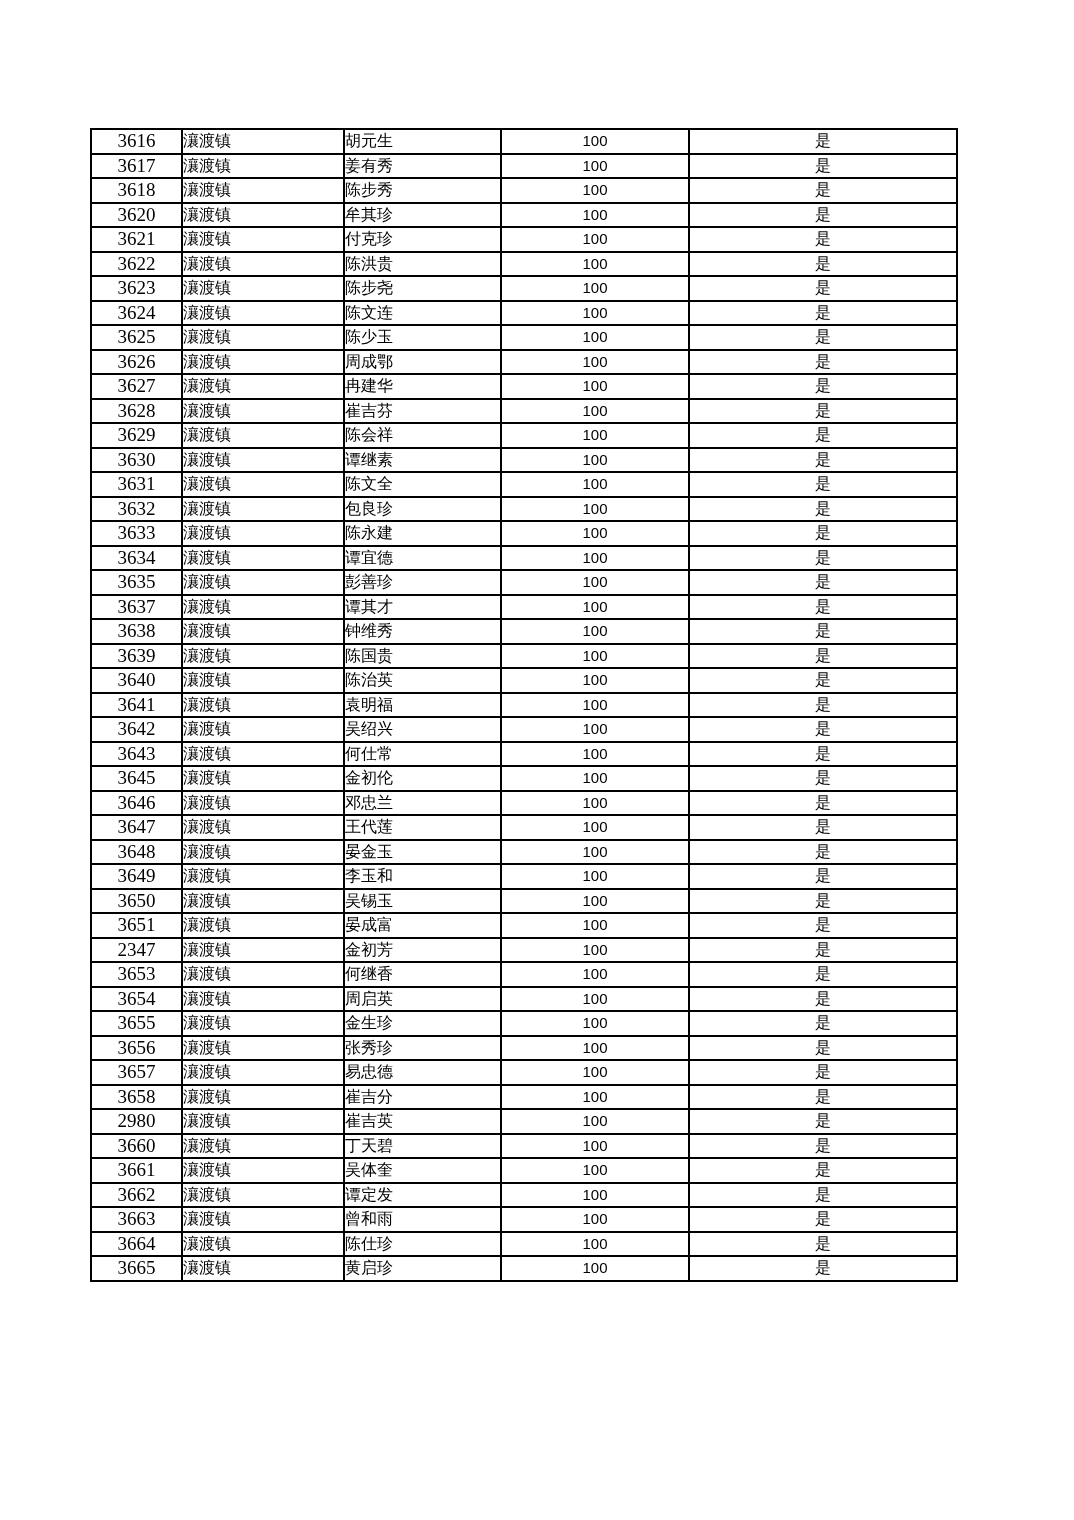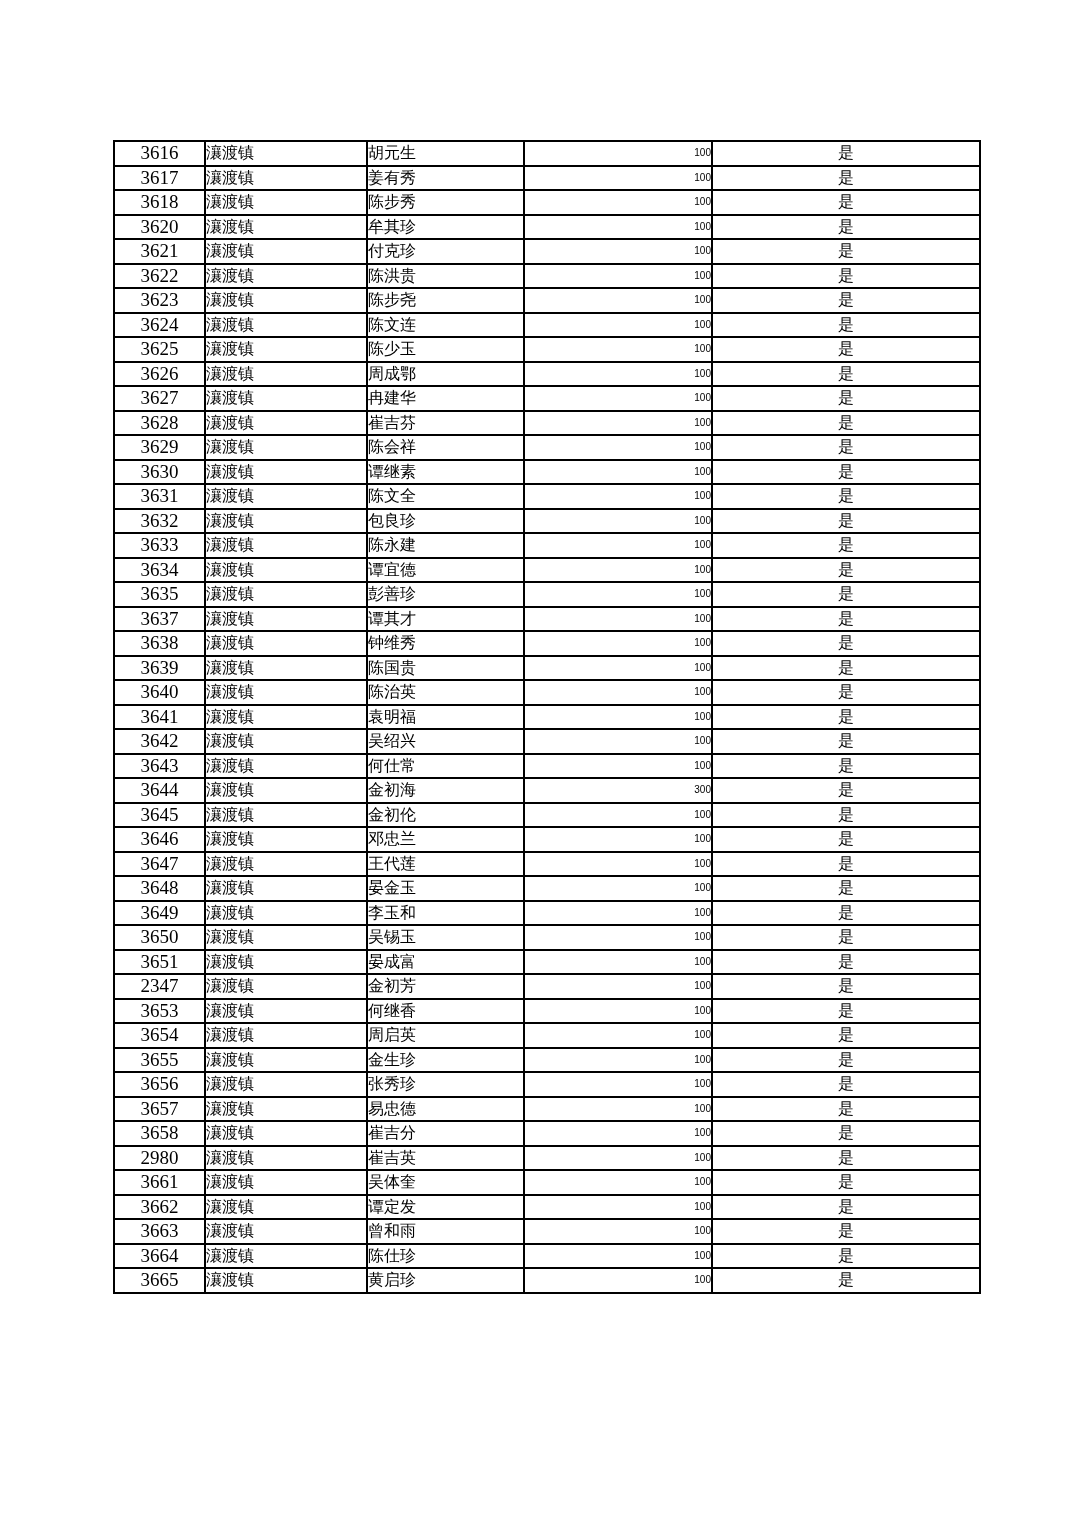"3616" table.doc-table { left: 113px -> 90px; margin-top: 12px -> none }
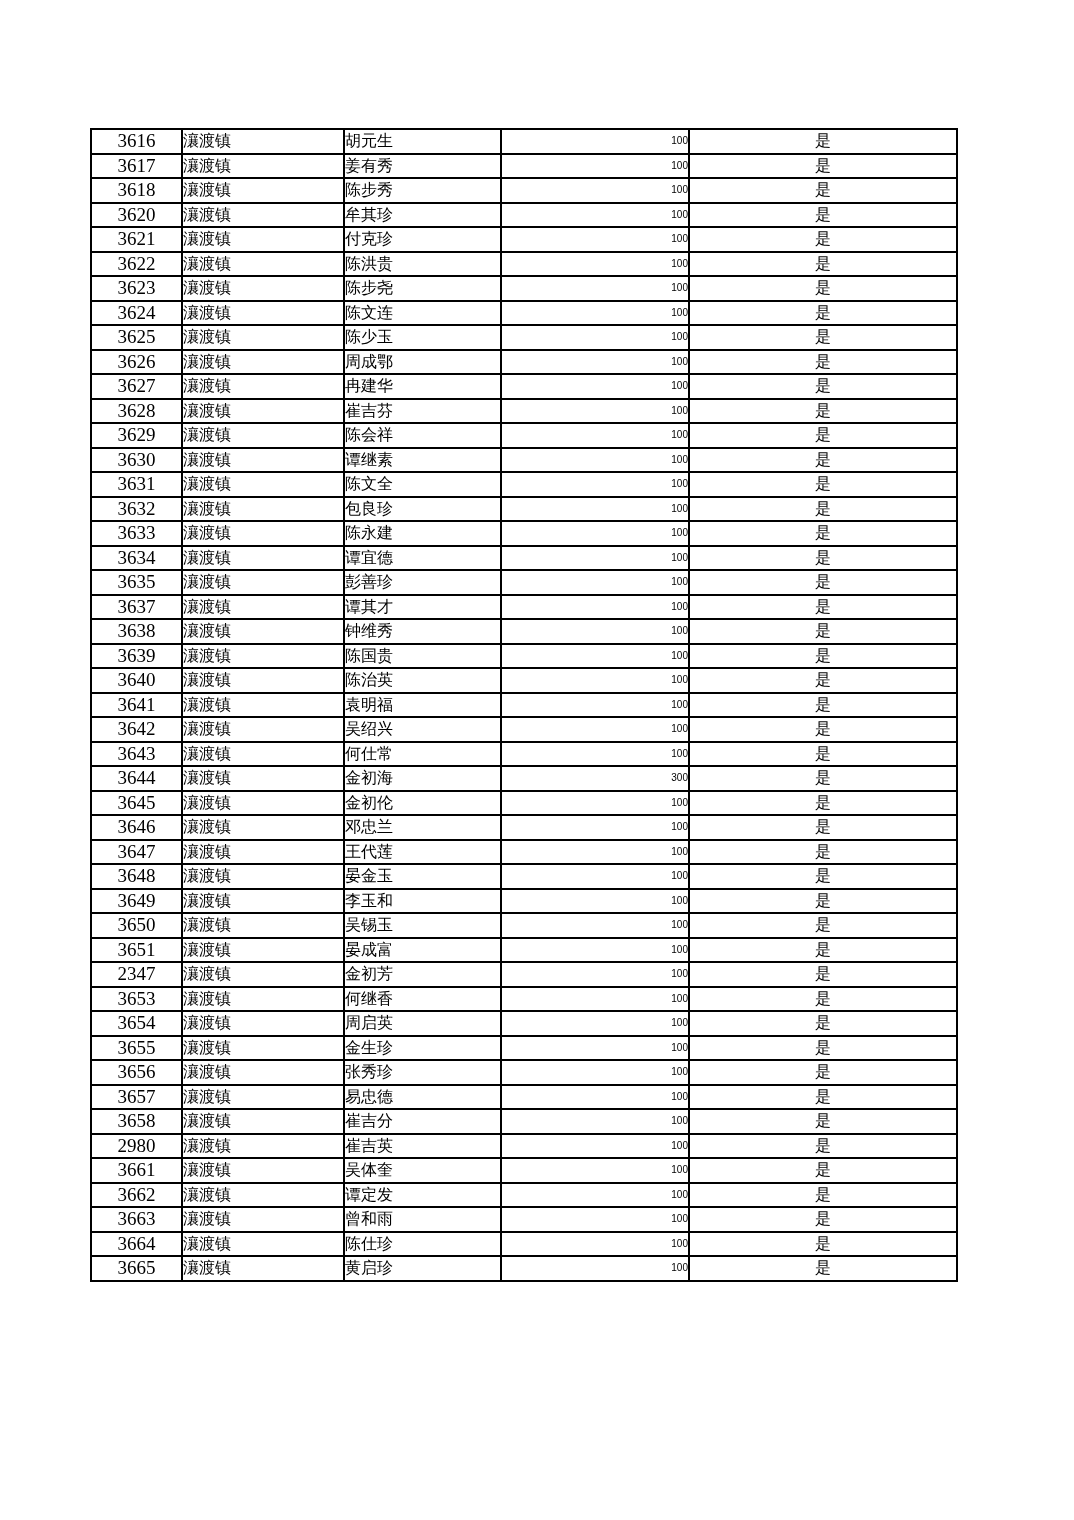"100" td.c3 { font-size: 10px -> 15px; text-align: right -> center }
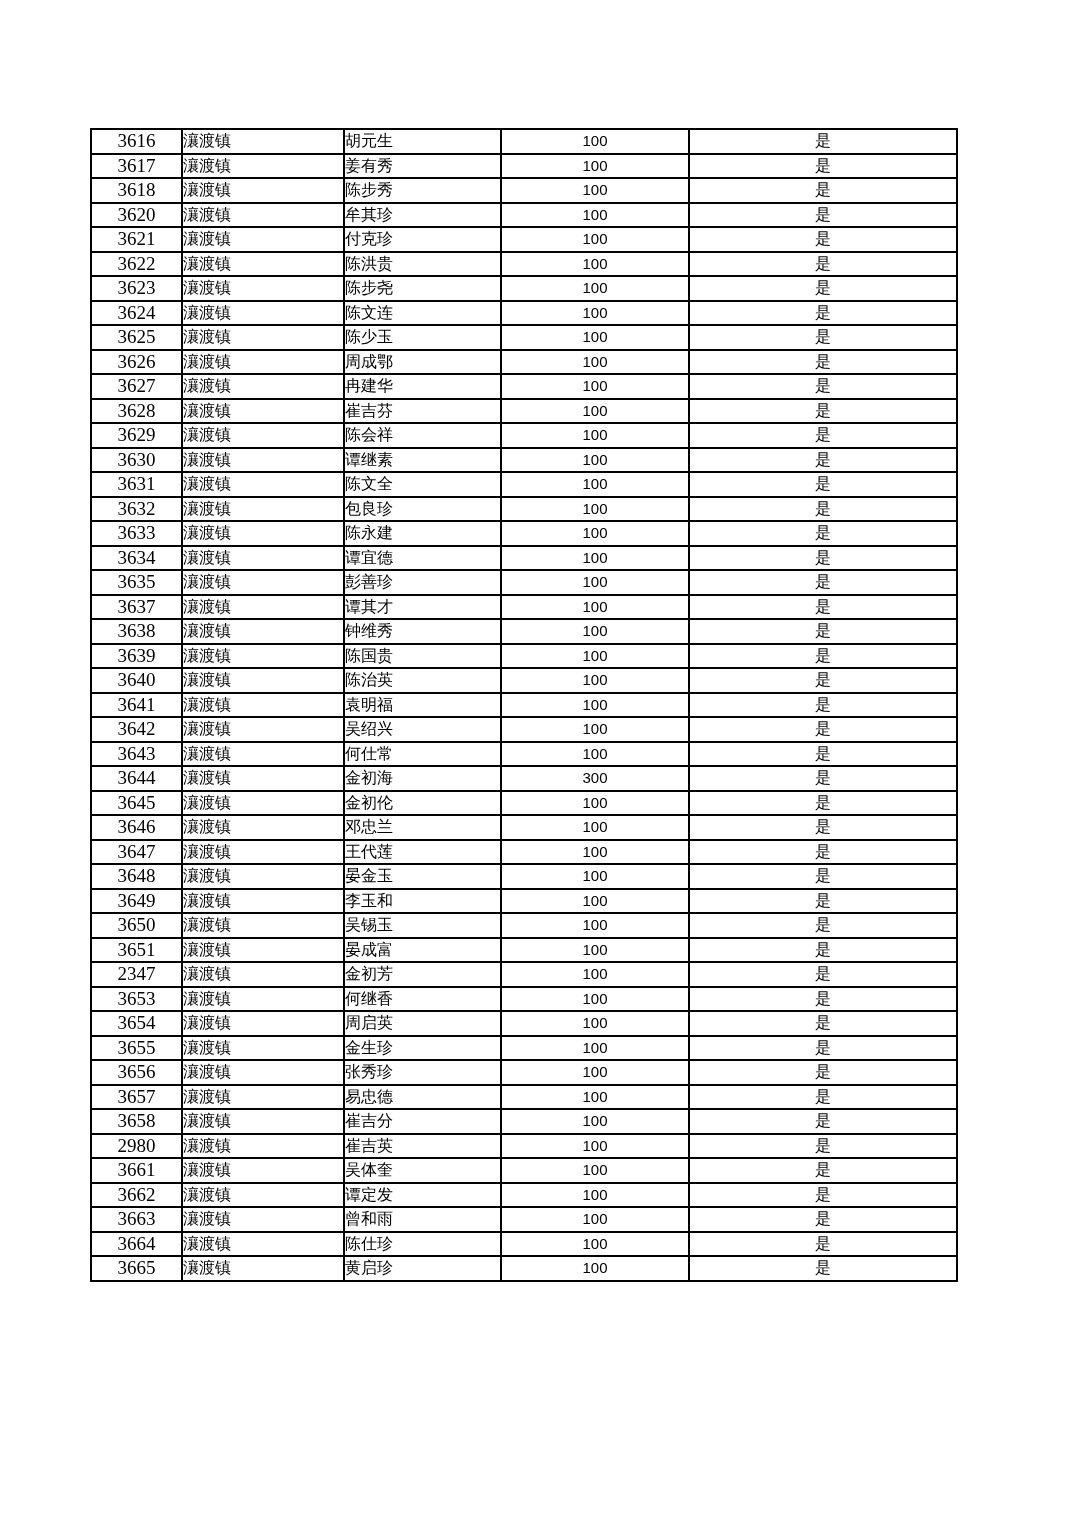"3644" tr { html: <tr> <td>3644</td> <td>瀼渡镇</td> <td>金初海</td> <td>300</td> <td>是</td> </tr> -> none }
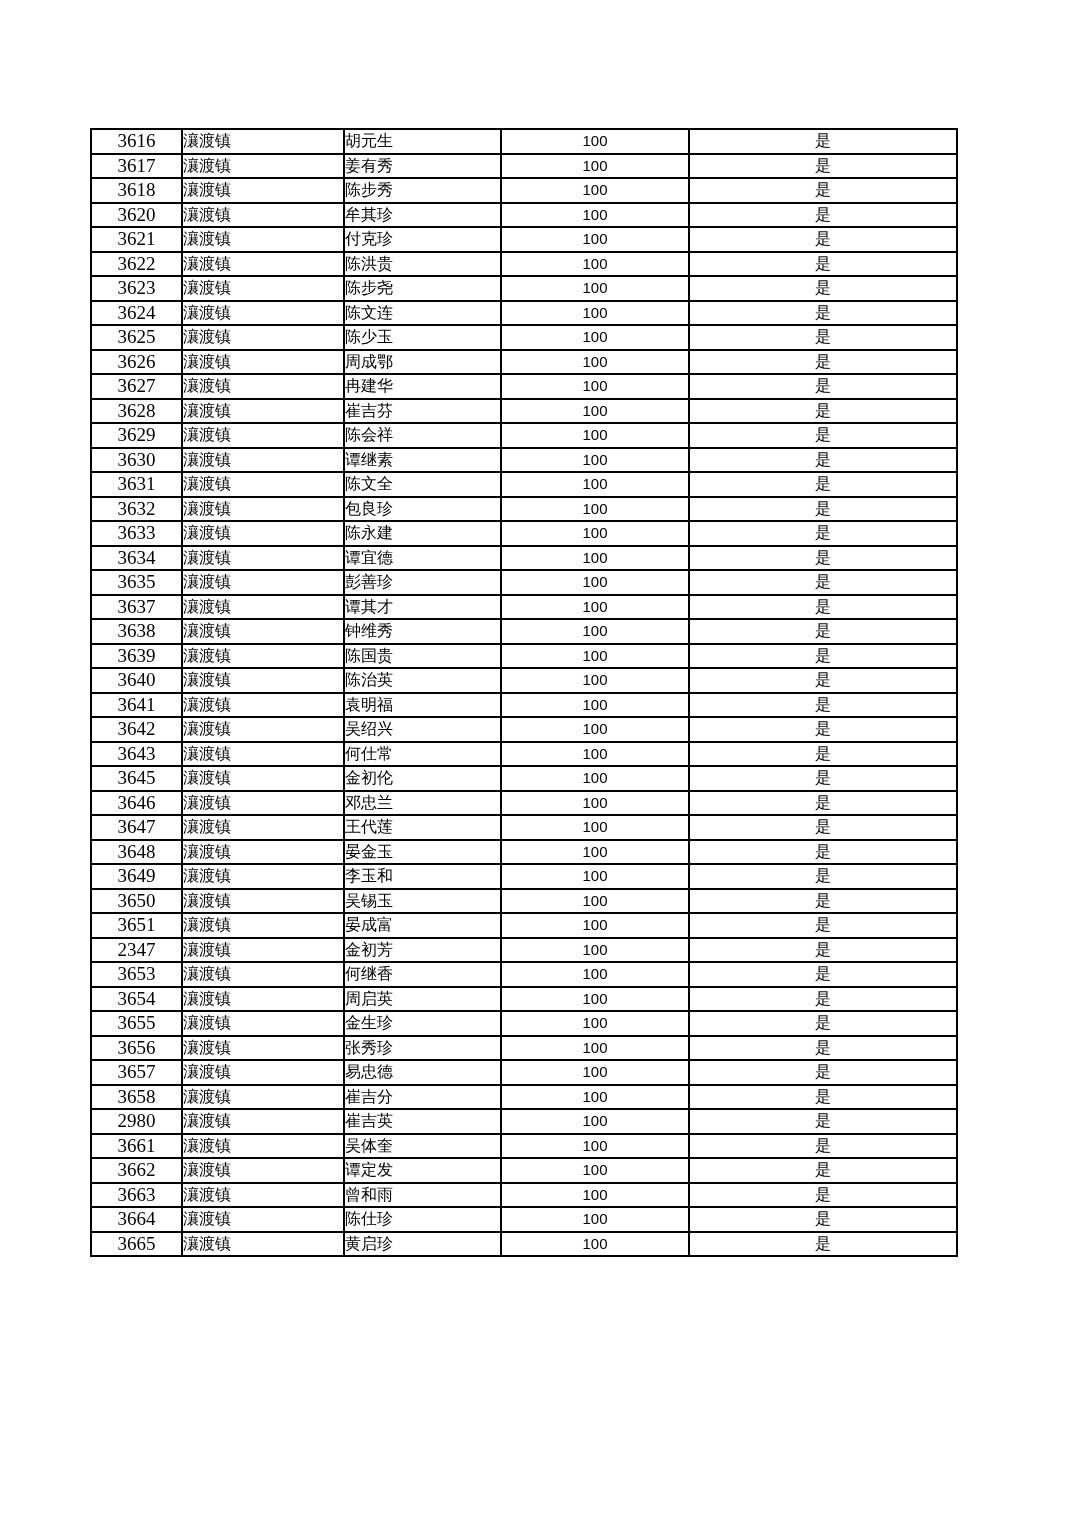"3660" tr { html: none -> <tr> <td>3660</td> <td>瀼渡镇</td> <td>丁天碧</td> <td>100</td> <td>是</td> </tr> }
